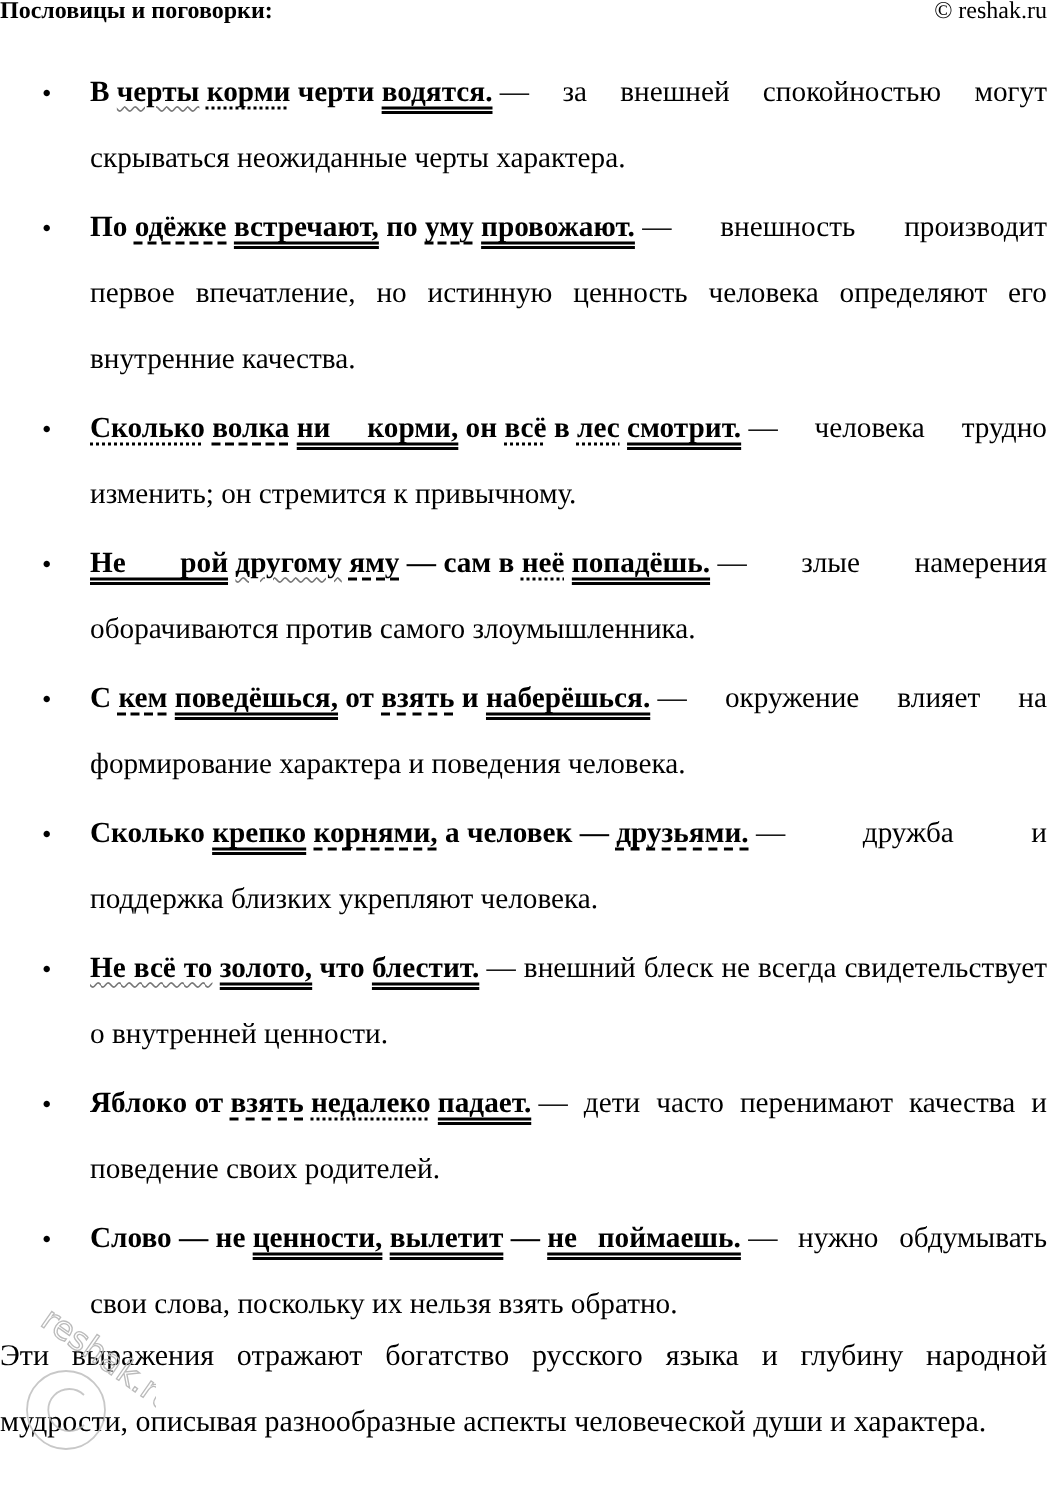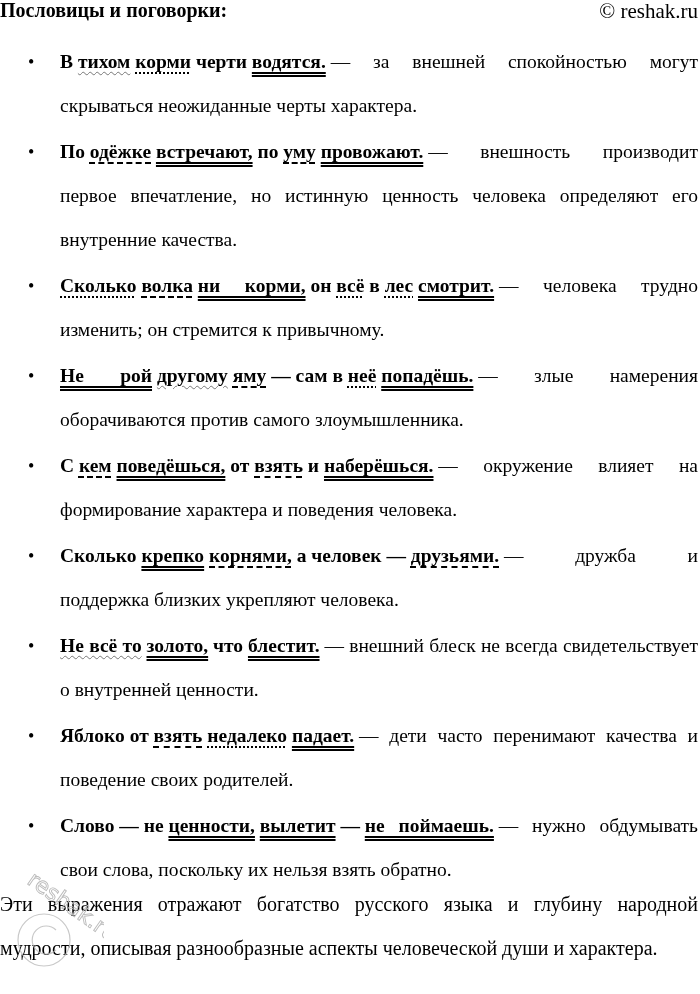"Пословицы и поговорки:" .title { font-size: 20px -> 16px }
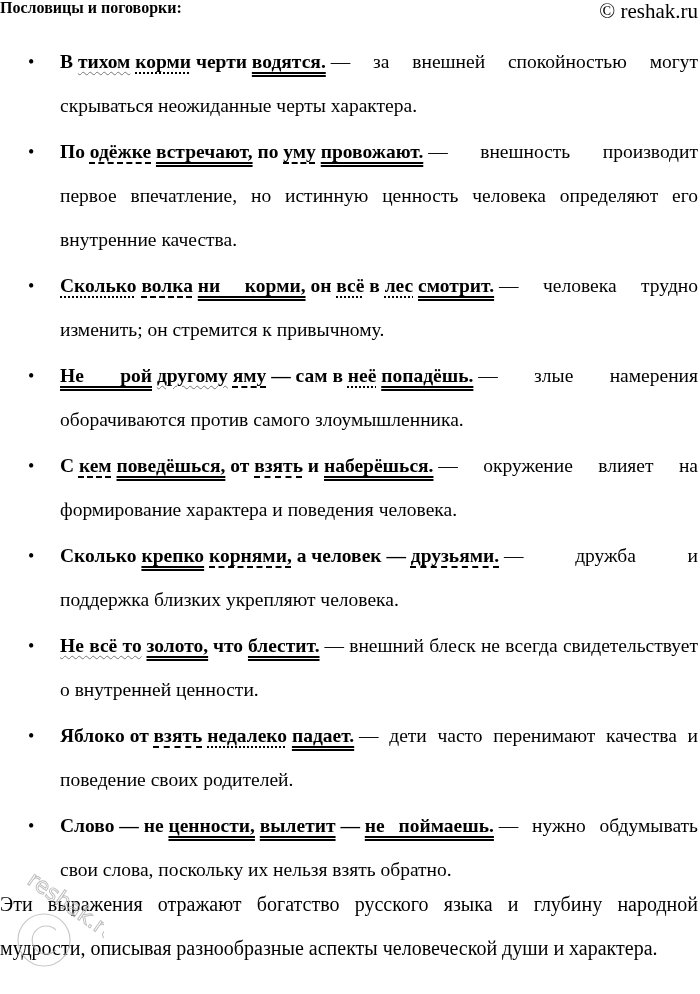"© reshak.ru" .copyright { font-size: 21px -> 16px }
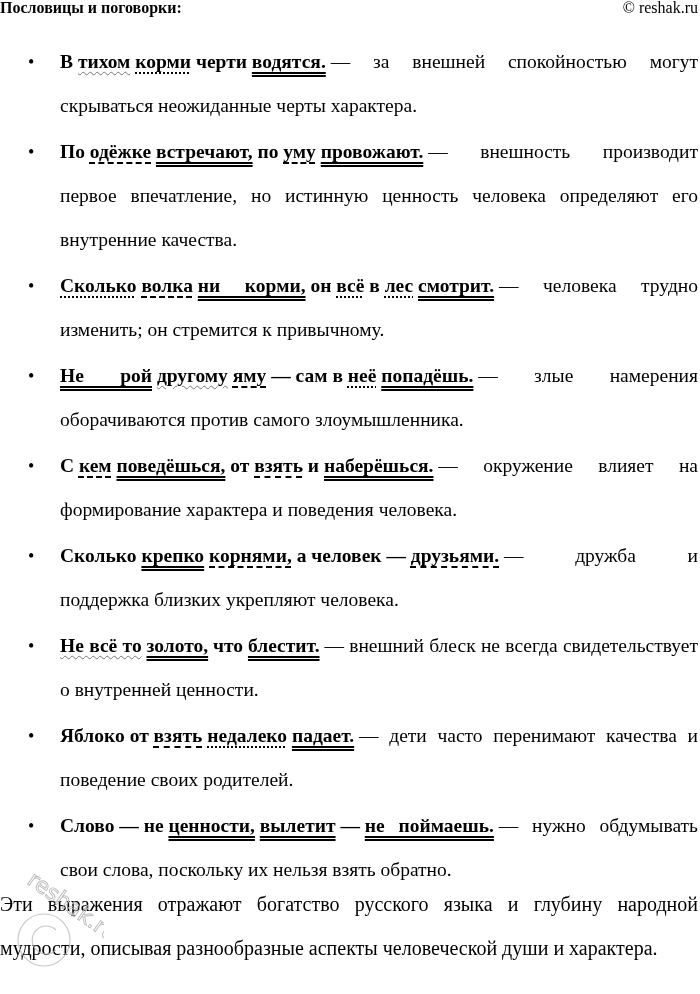"тихом" span.tok { text: тихом -> черты }
